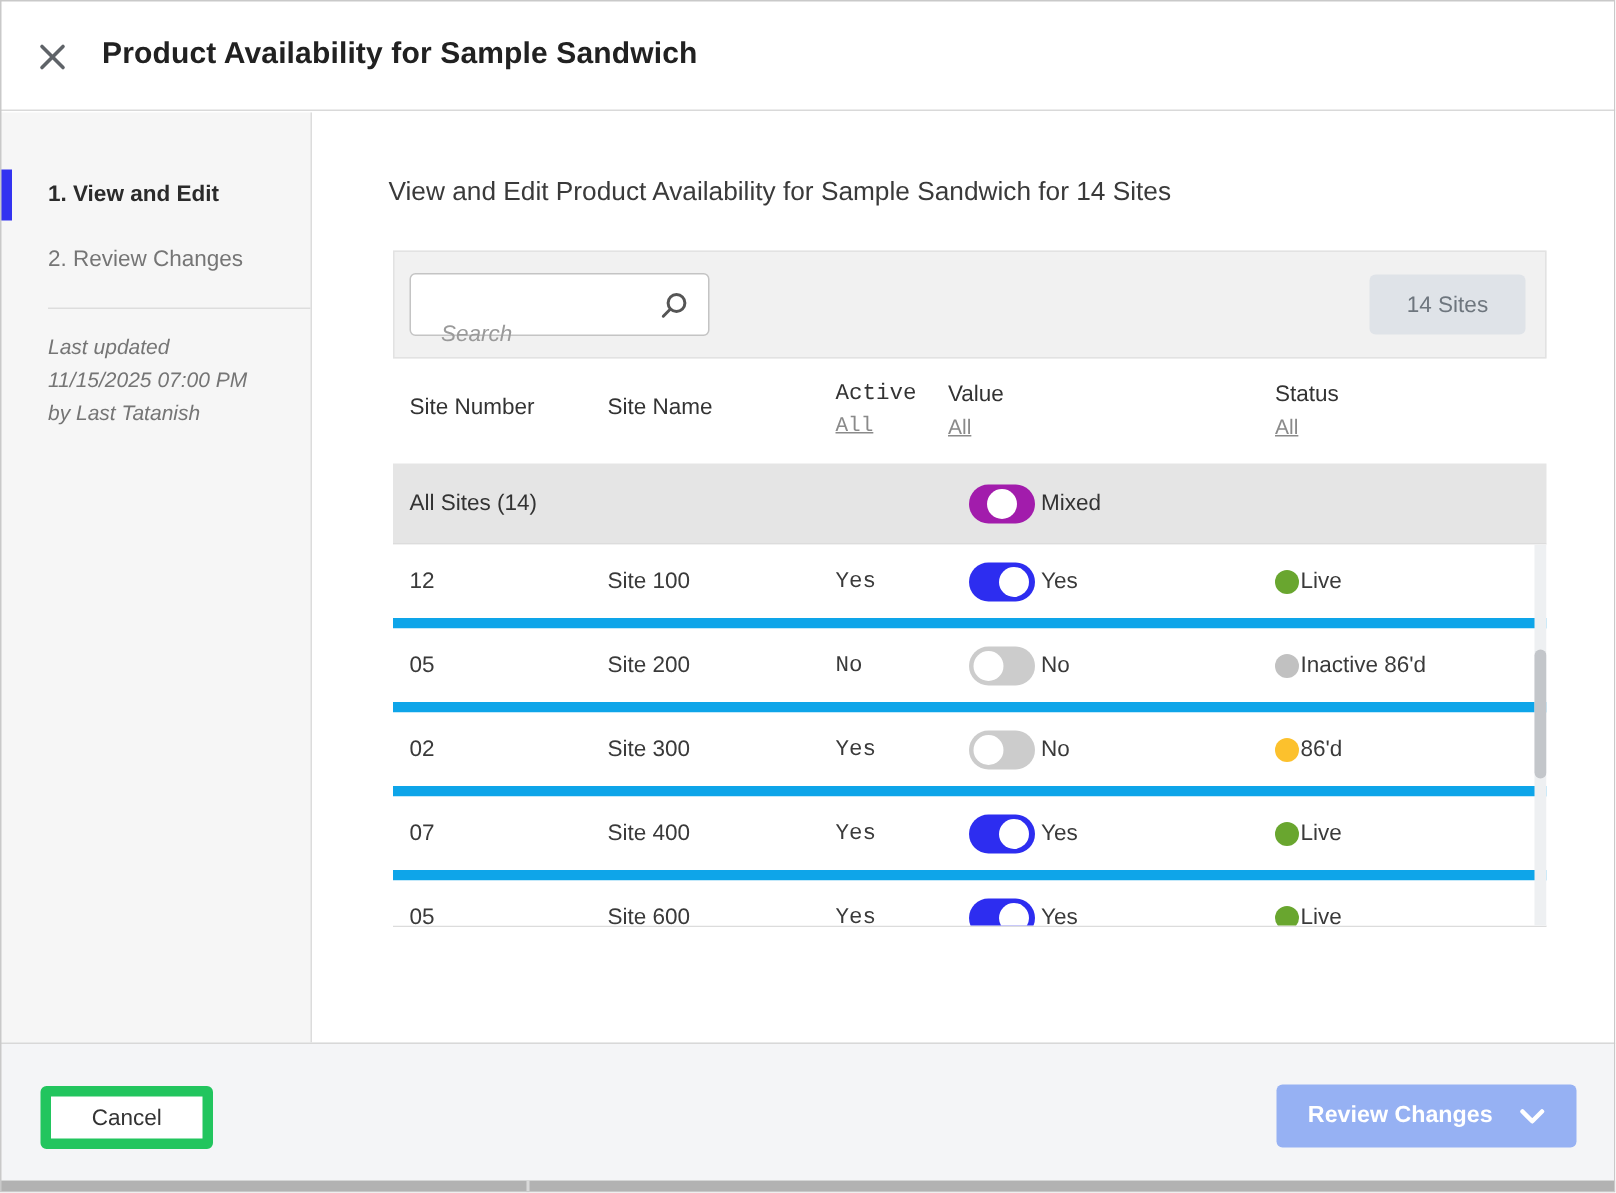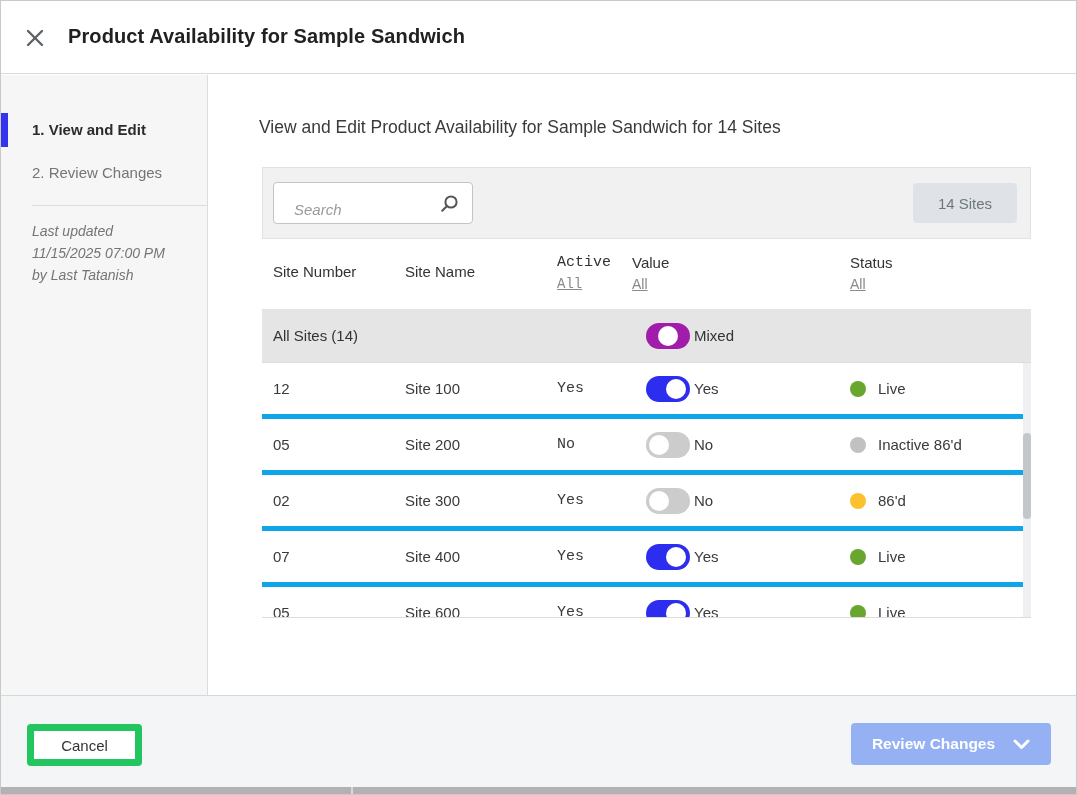"Search" .search-input { top: 0 -> 13px }
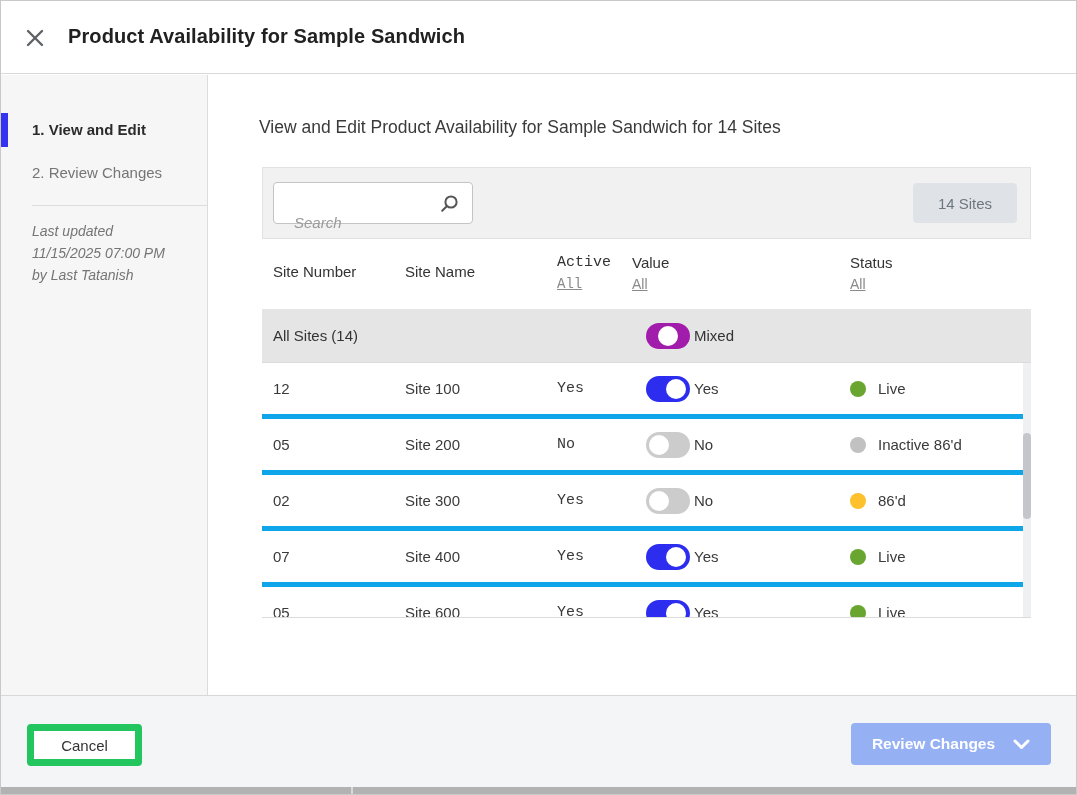"12" .trow { border-bottom: 5px solid #0ea5e9 -> 7px solid #0ea5e9 }
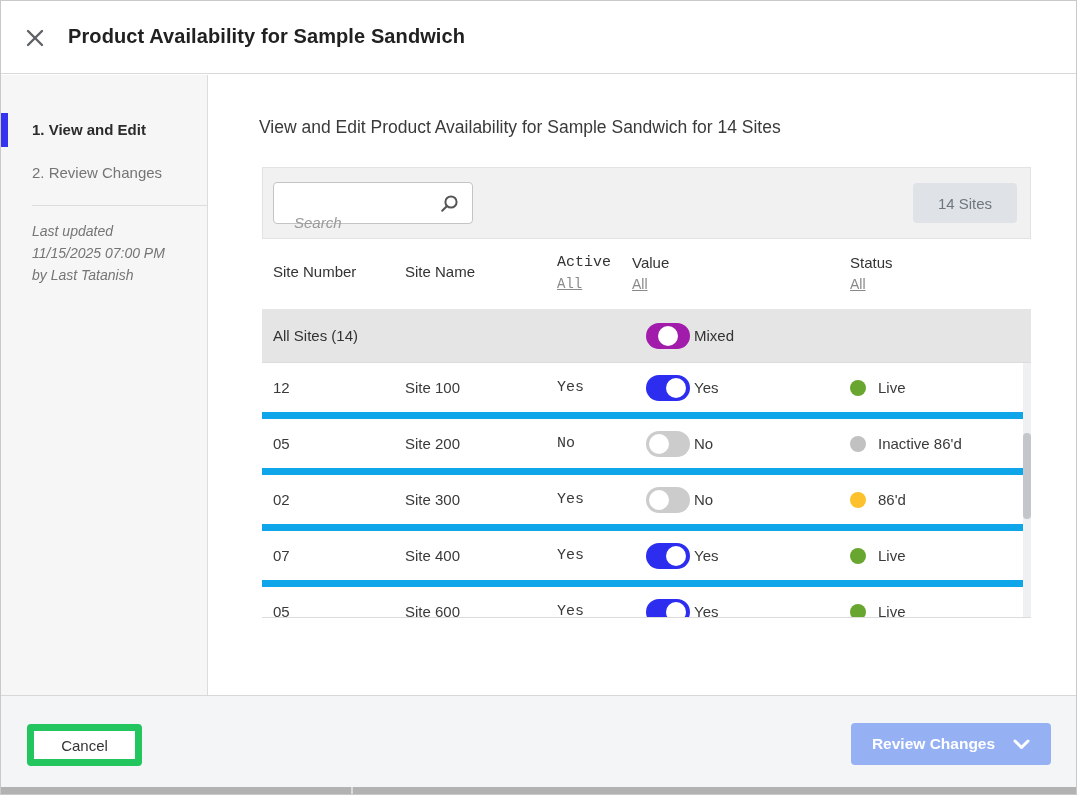"Live" .status-cell { gap: 12px -> 1px }
